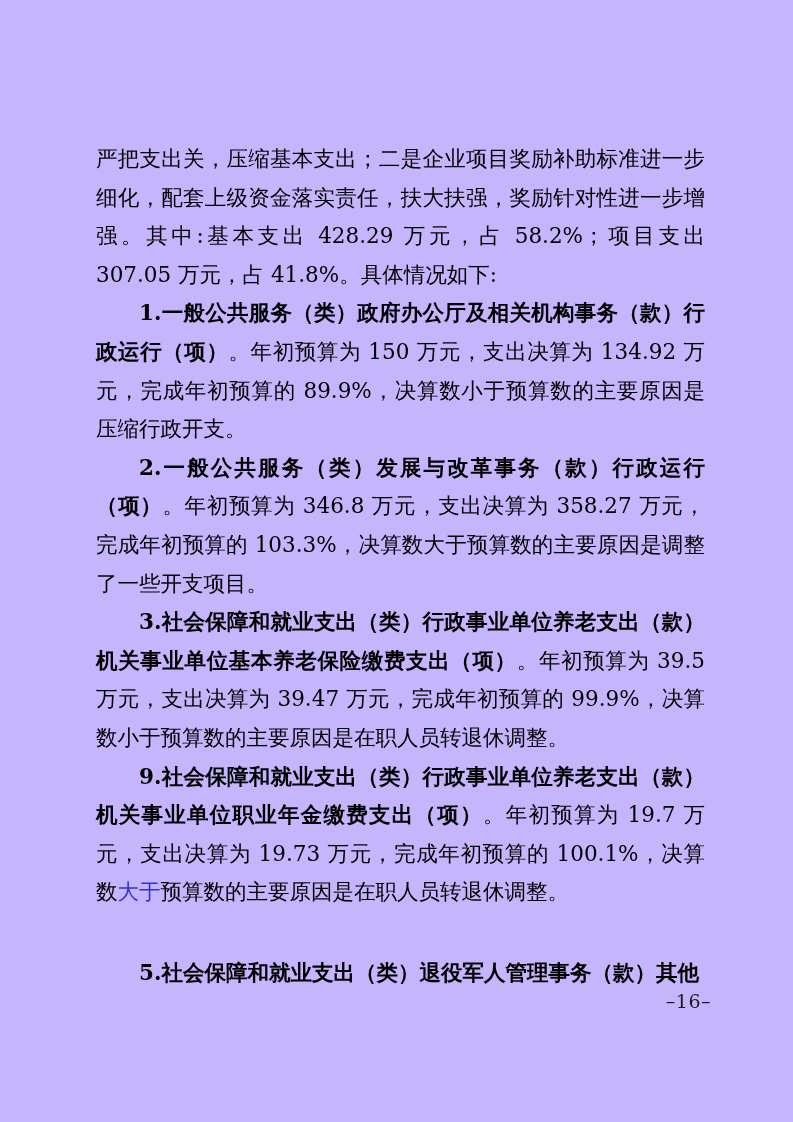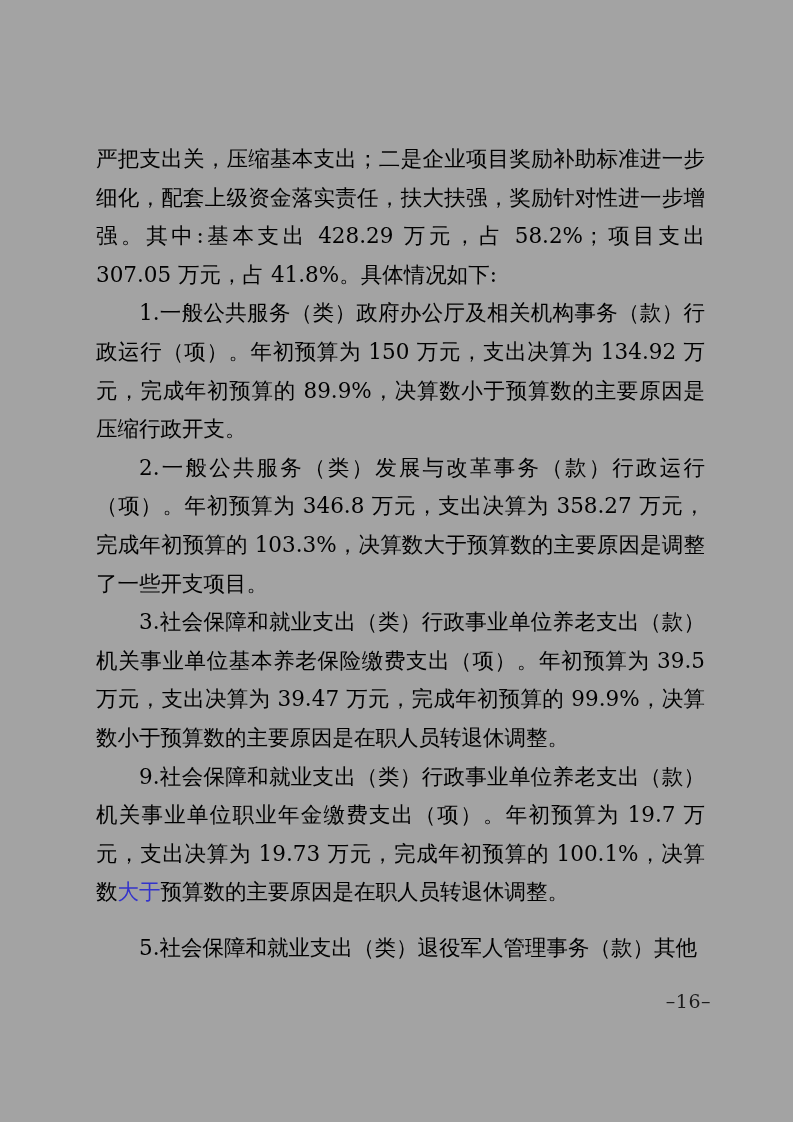"严把支出关，压缩基本支出；二是企业项目奖励补助标准进一步细化，配套上级资金落实责" .page { background: #a3a3a3 -> #c4b5fd }
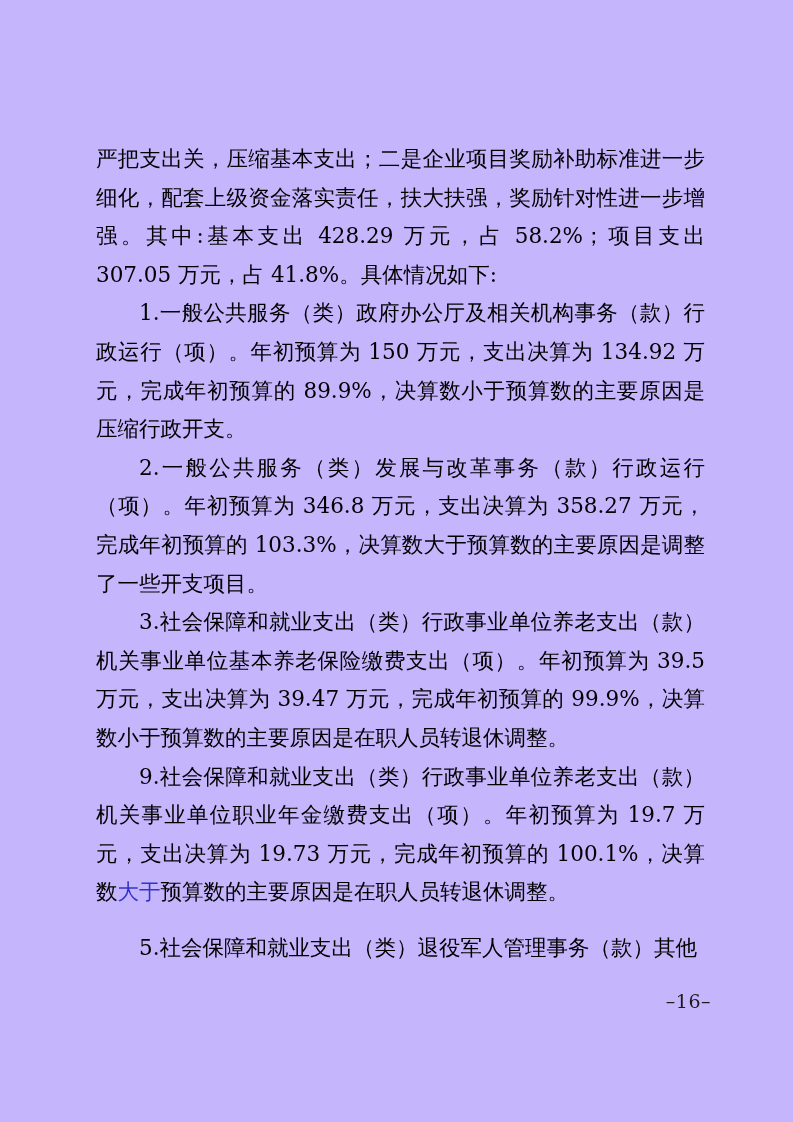"1.一般公共服务（类）政府办公厅及相关机构事务（款）行政运行（项）" .heading { font-weight: normal -> bold }
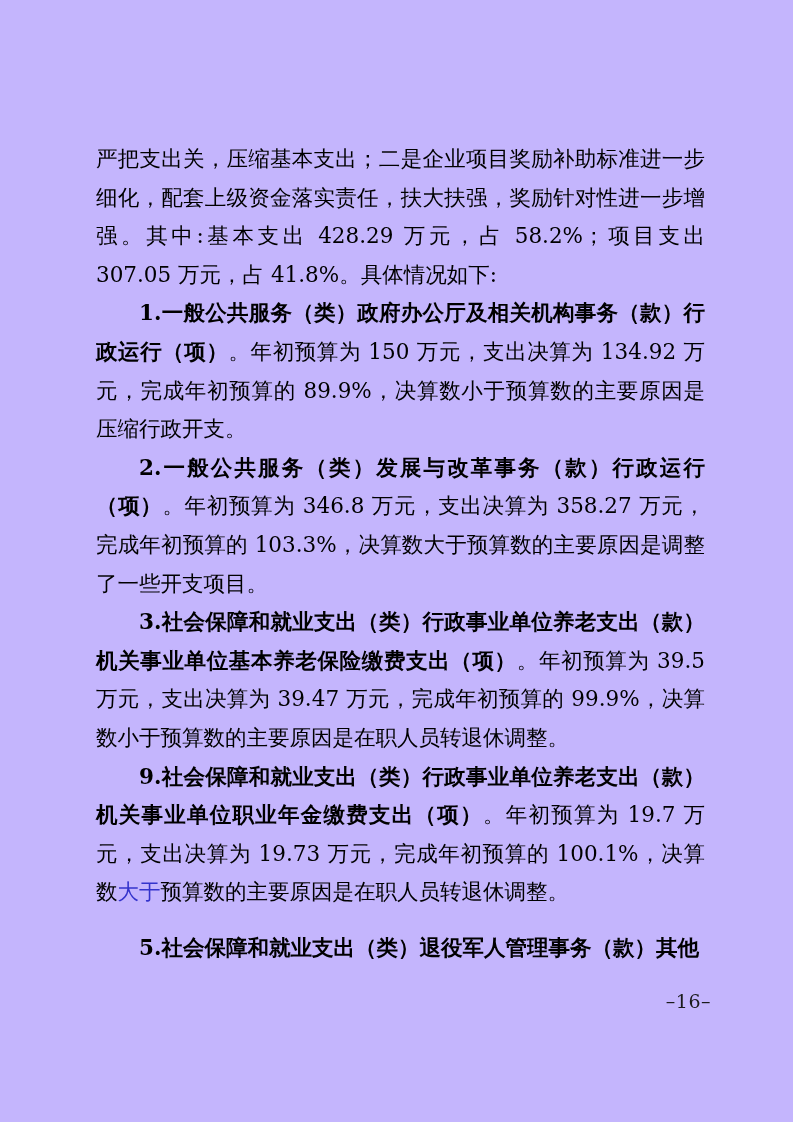"5.社会保障和就业支出（类）退役军人管理事务（款）其他" .para.spaced { margin-top: 17px -> 42px }
